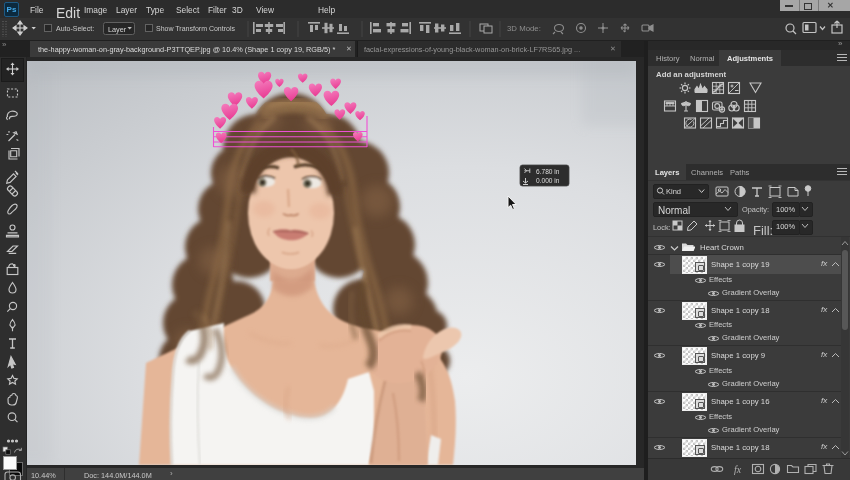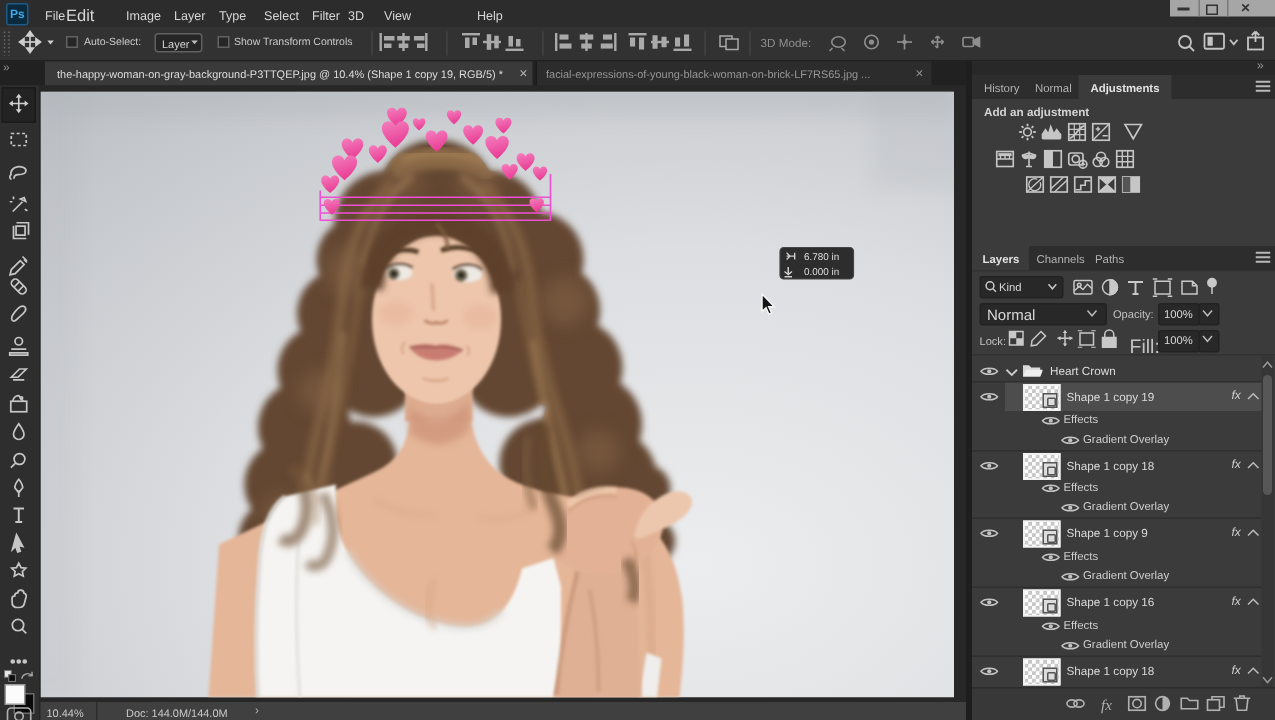"Edit" div.tx { font-size: 11px -> 14px; left: 44px -> 56px }
